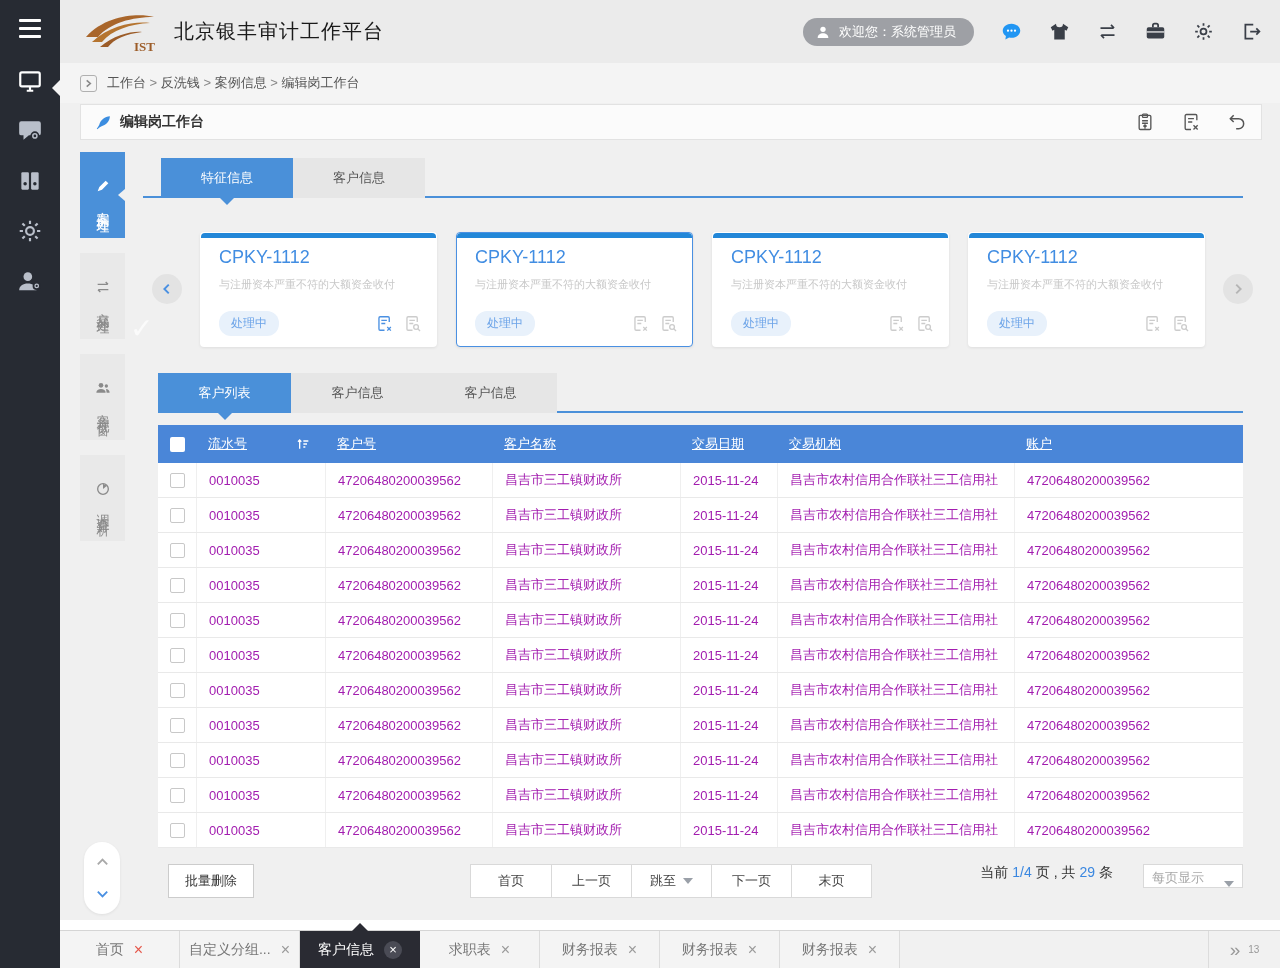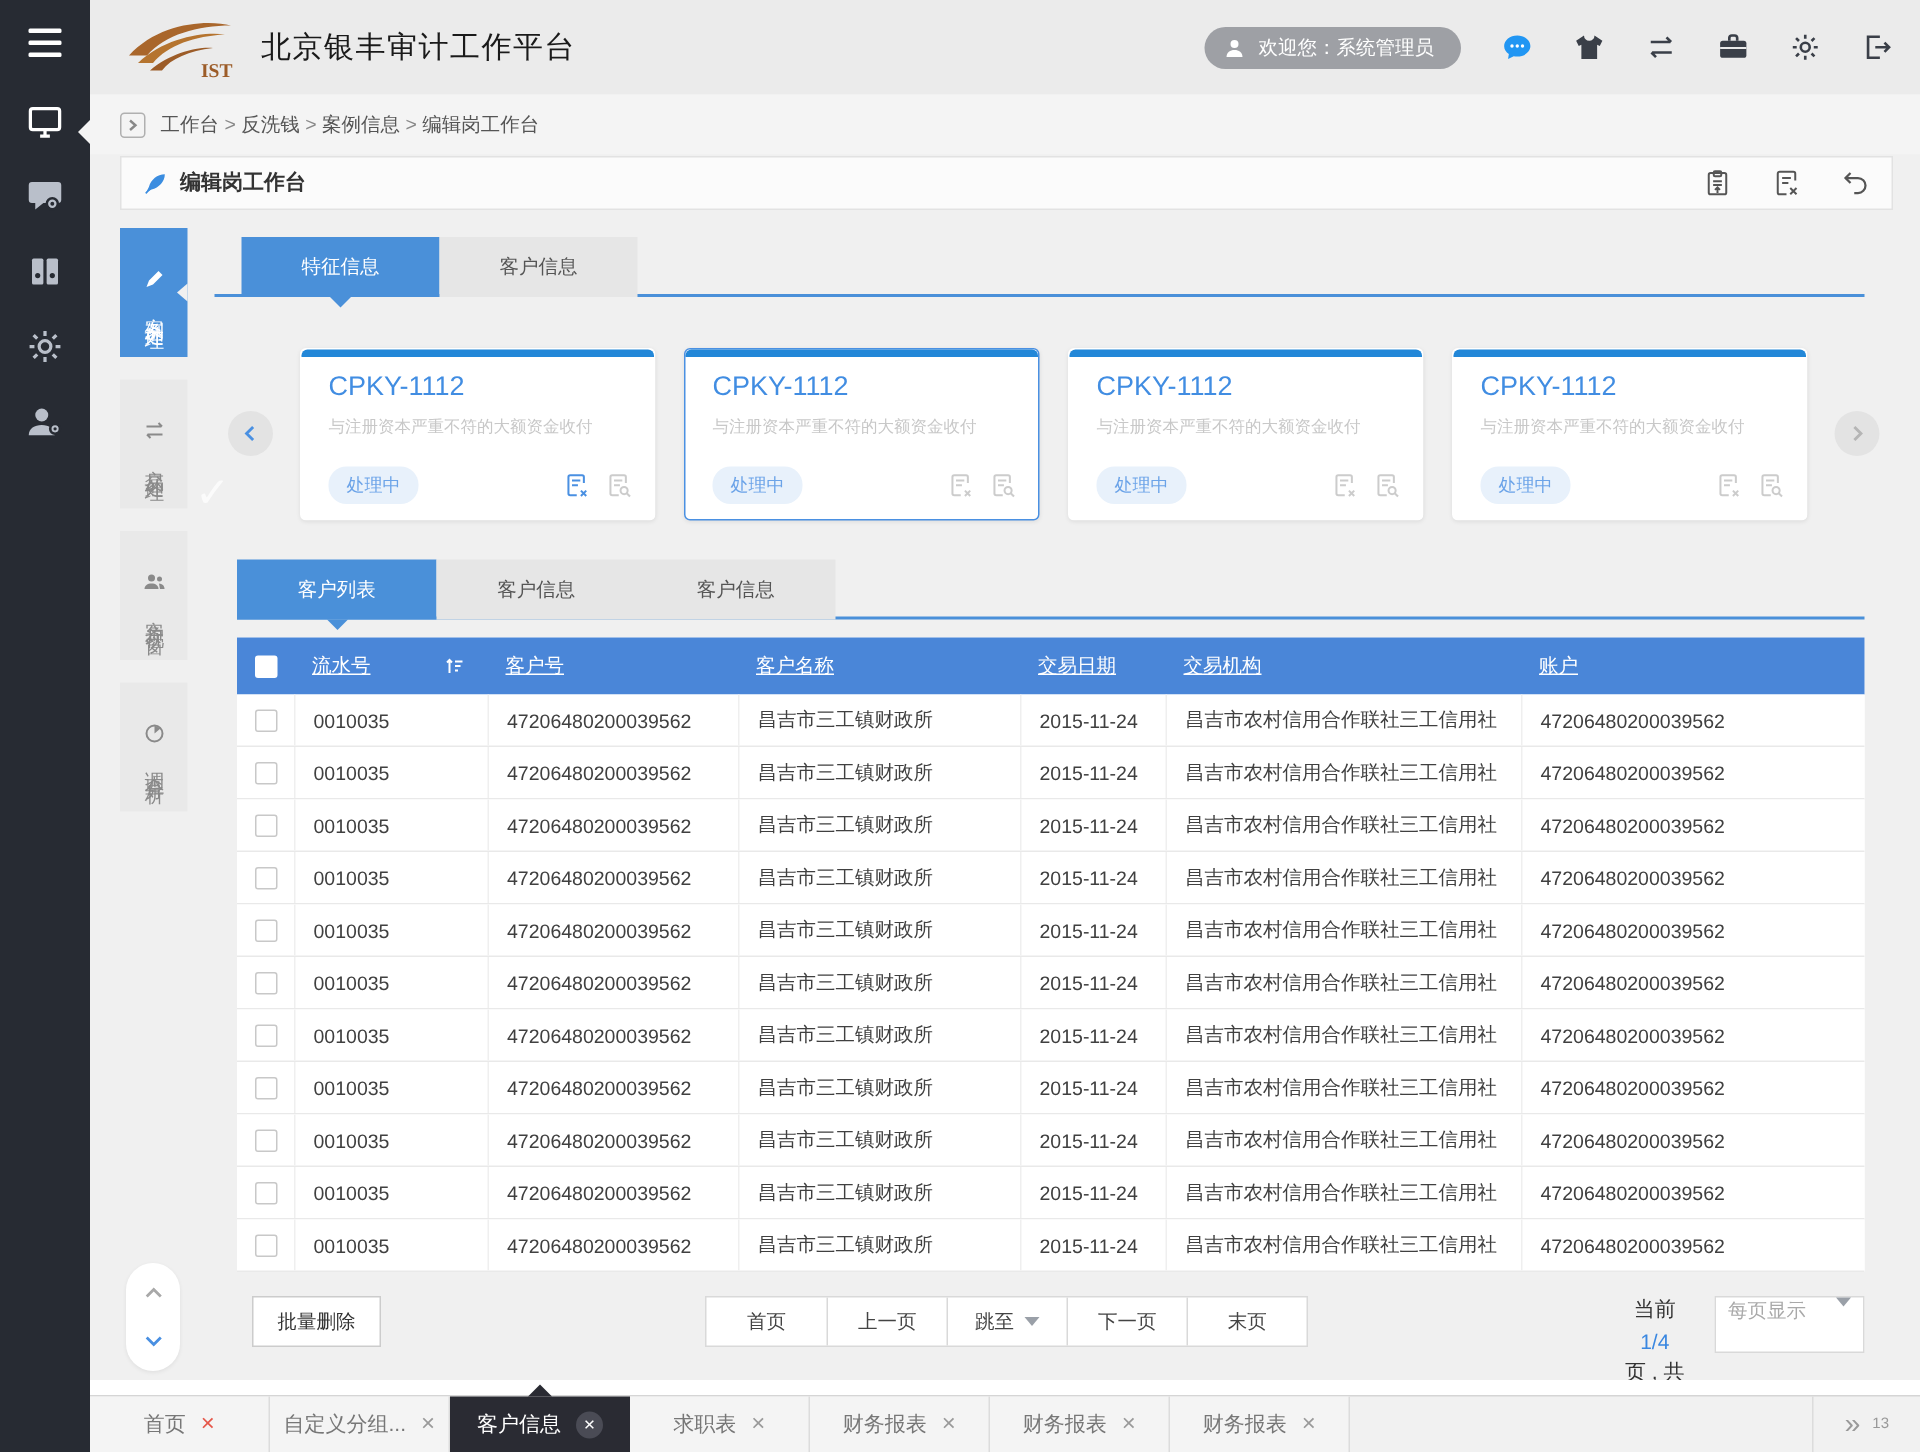"0010035" .trow { color: #404040 -> #a21caf }
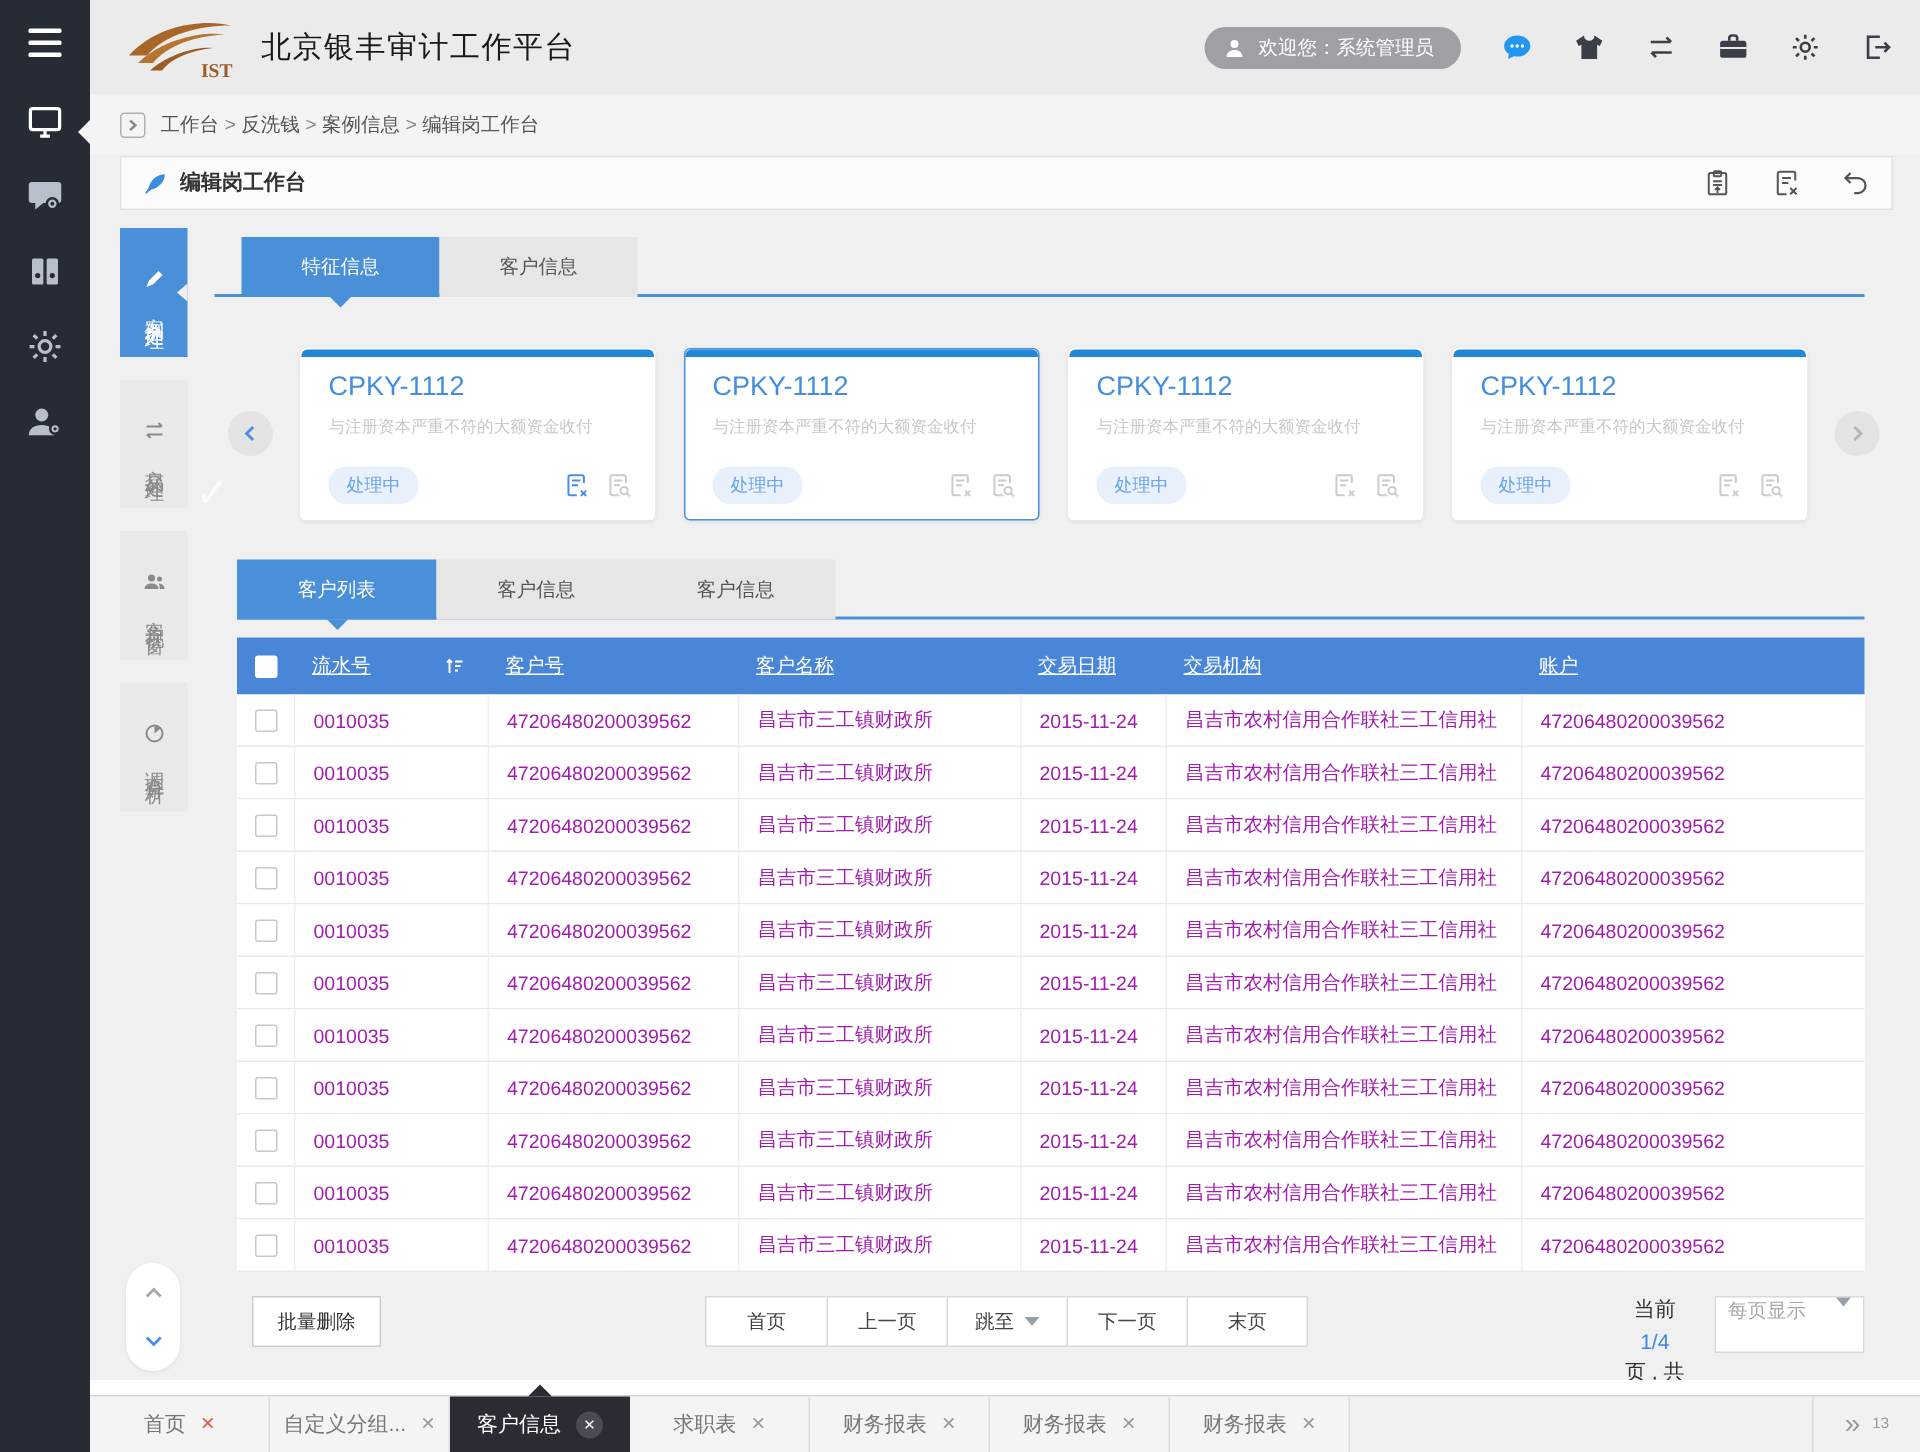"当前" .pg-info { align-items: center -> flex-start; flex-direction: column -> none; right: 120px -> 130px }
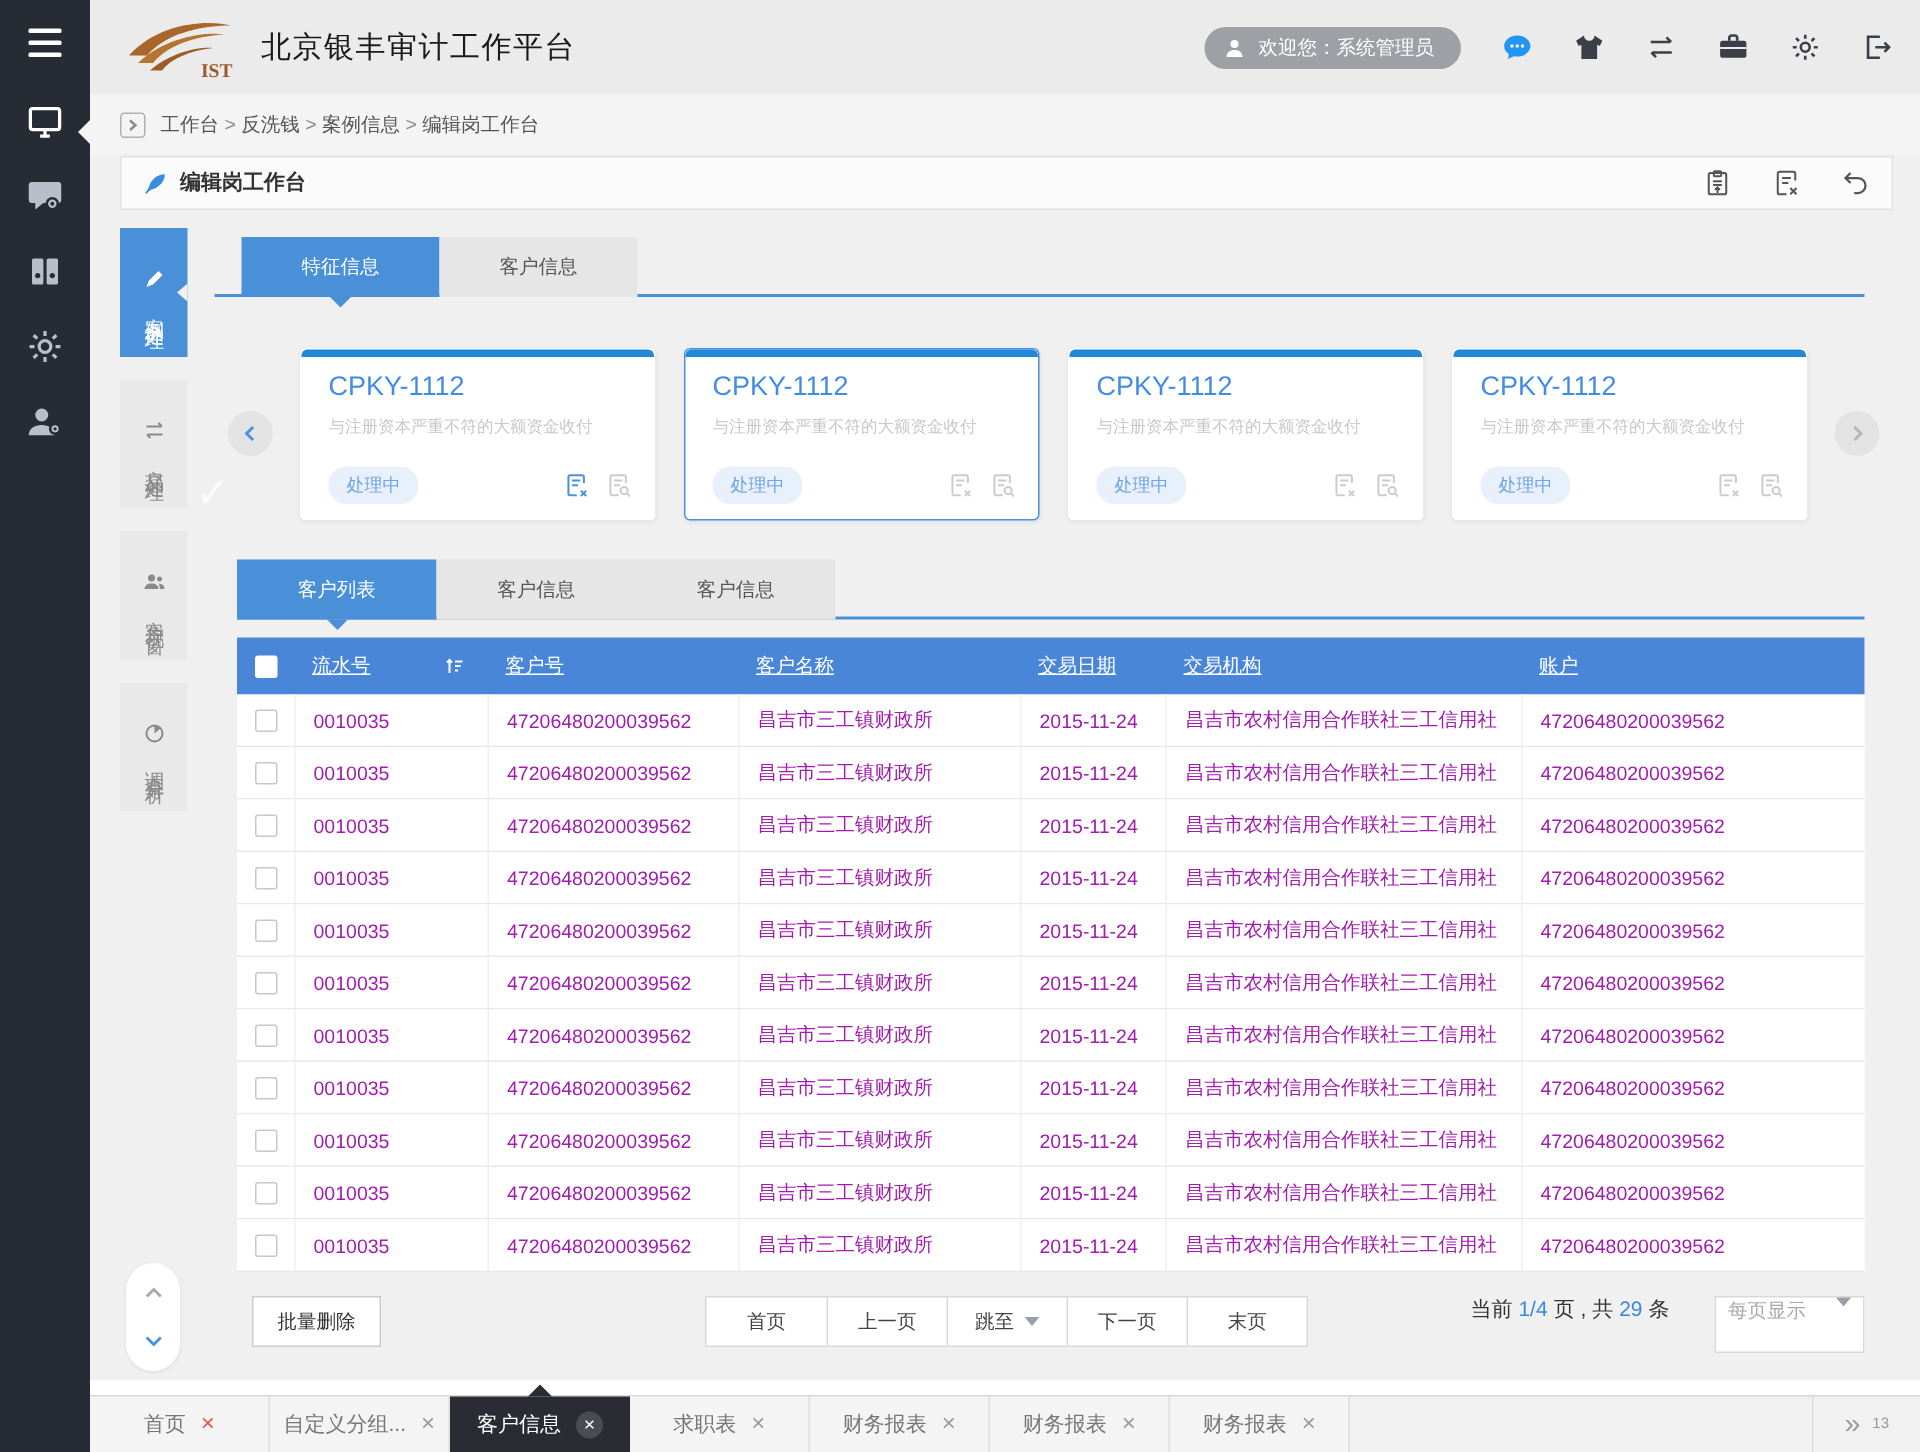"每页显示" .perpage-btn { align-items: flex-start -> flex-end; height: 38px -> 24px }
